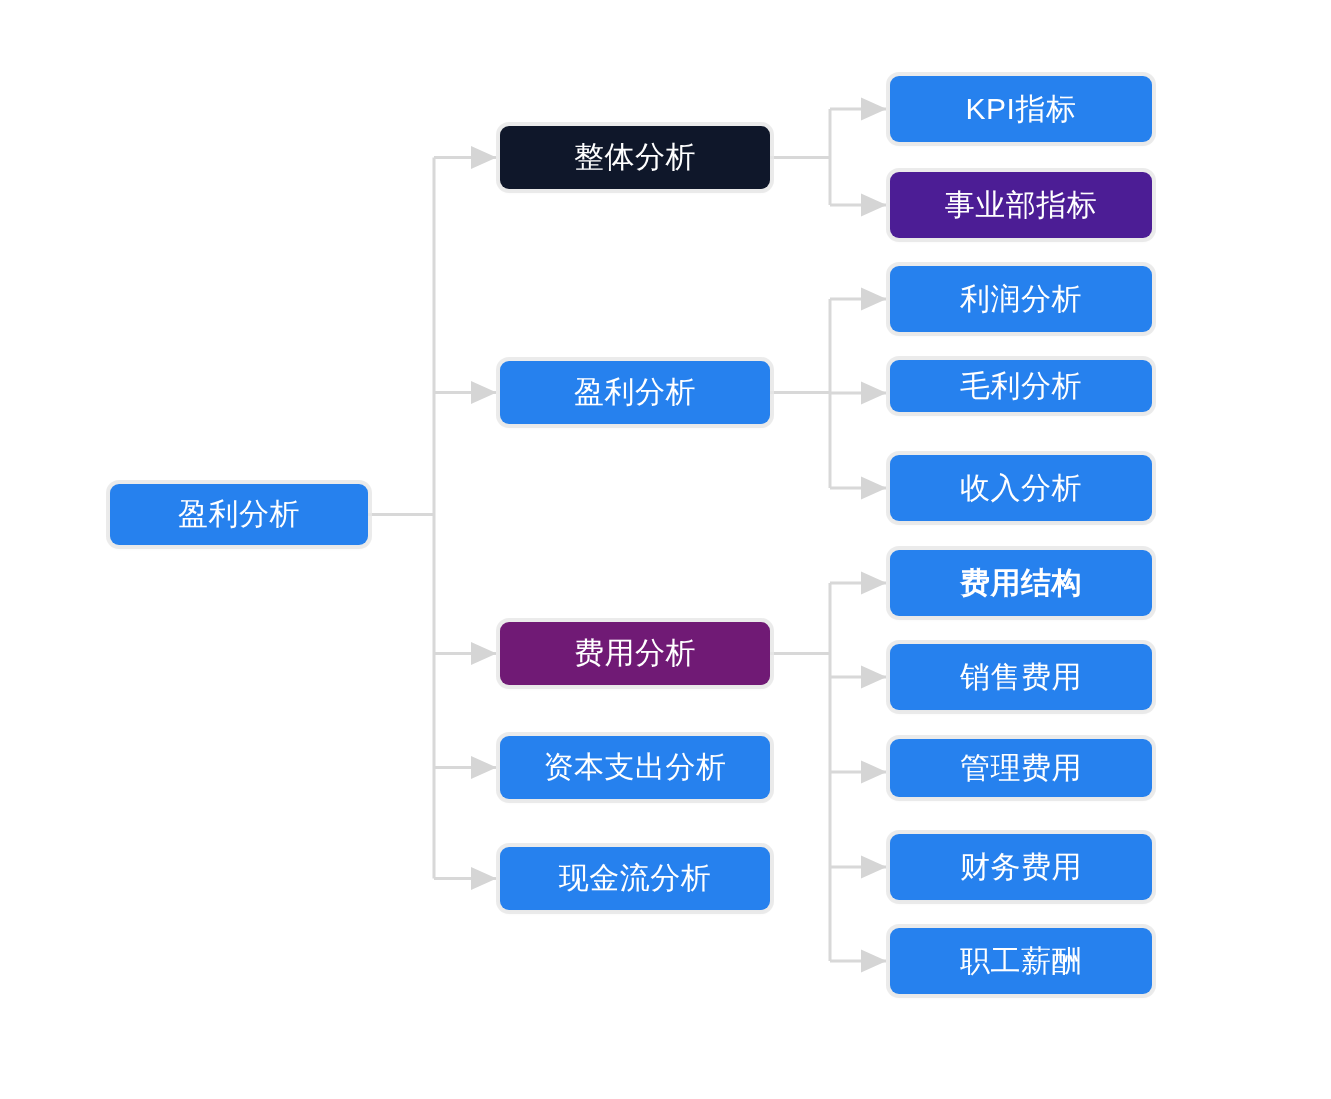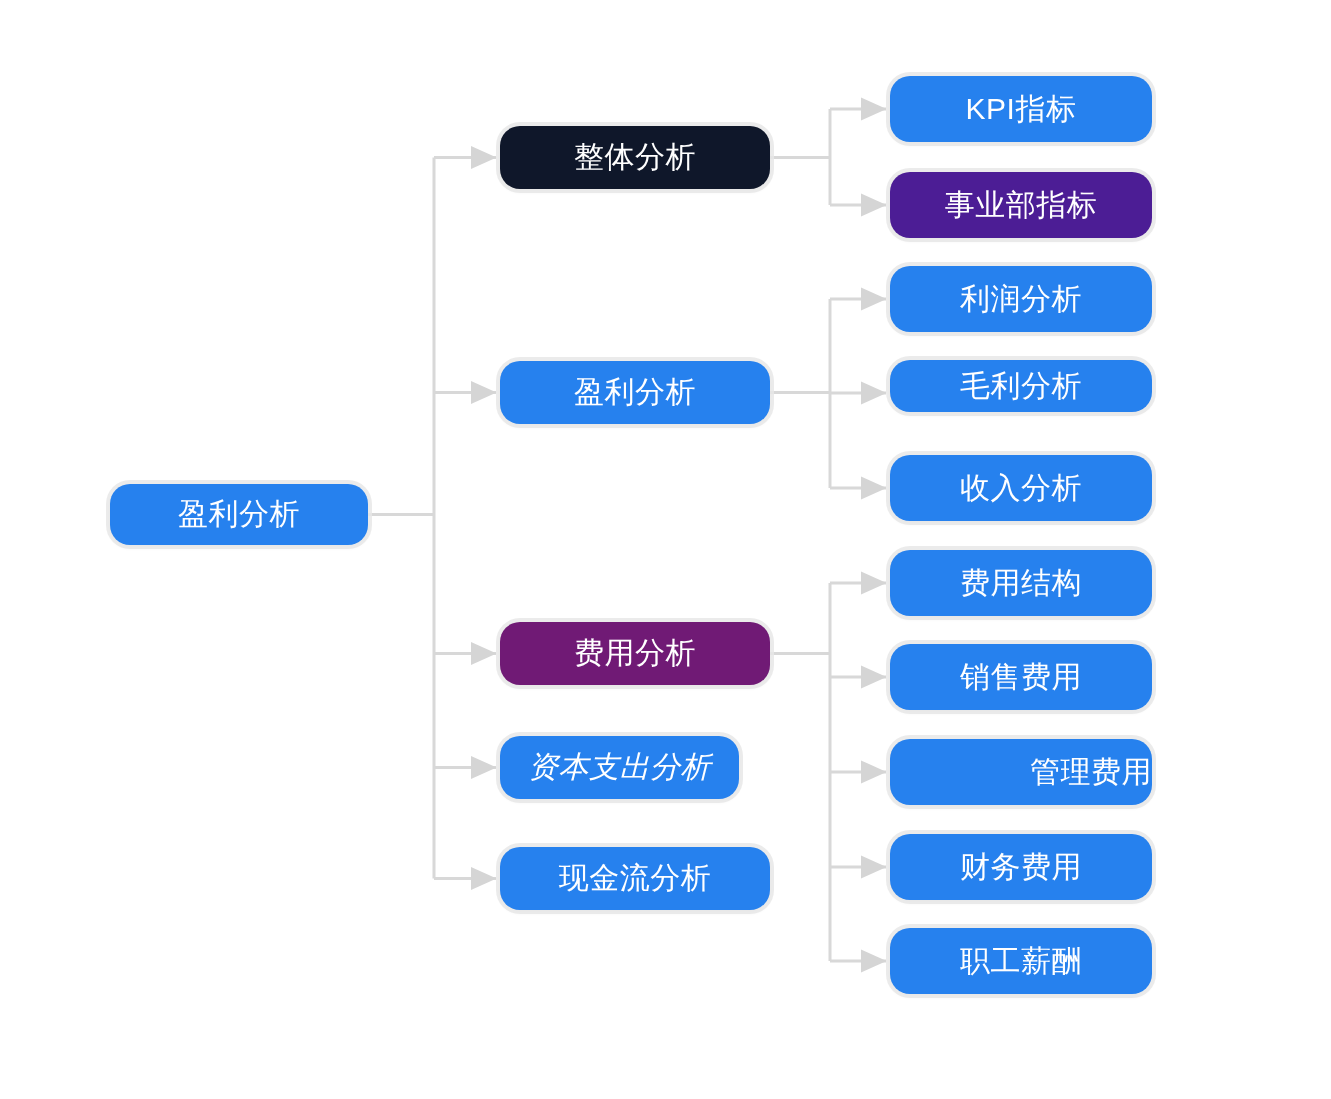"KPI指标" .node { border-radius: 20px -> 9px }
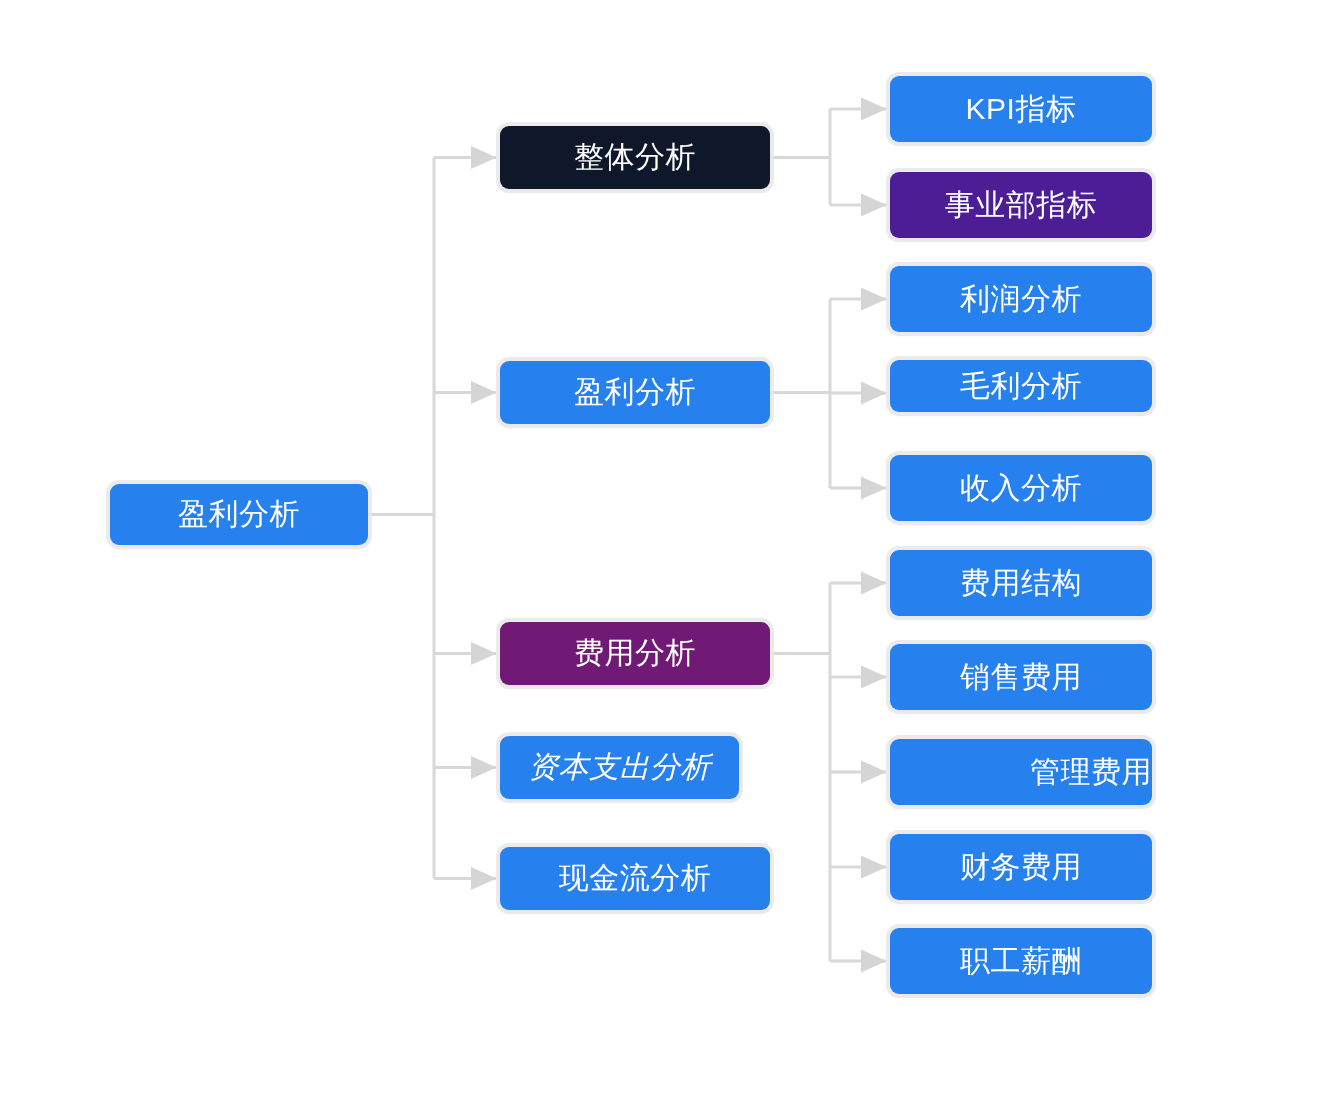"费用结构" div.node { font-weight: none -> bold }
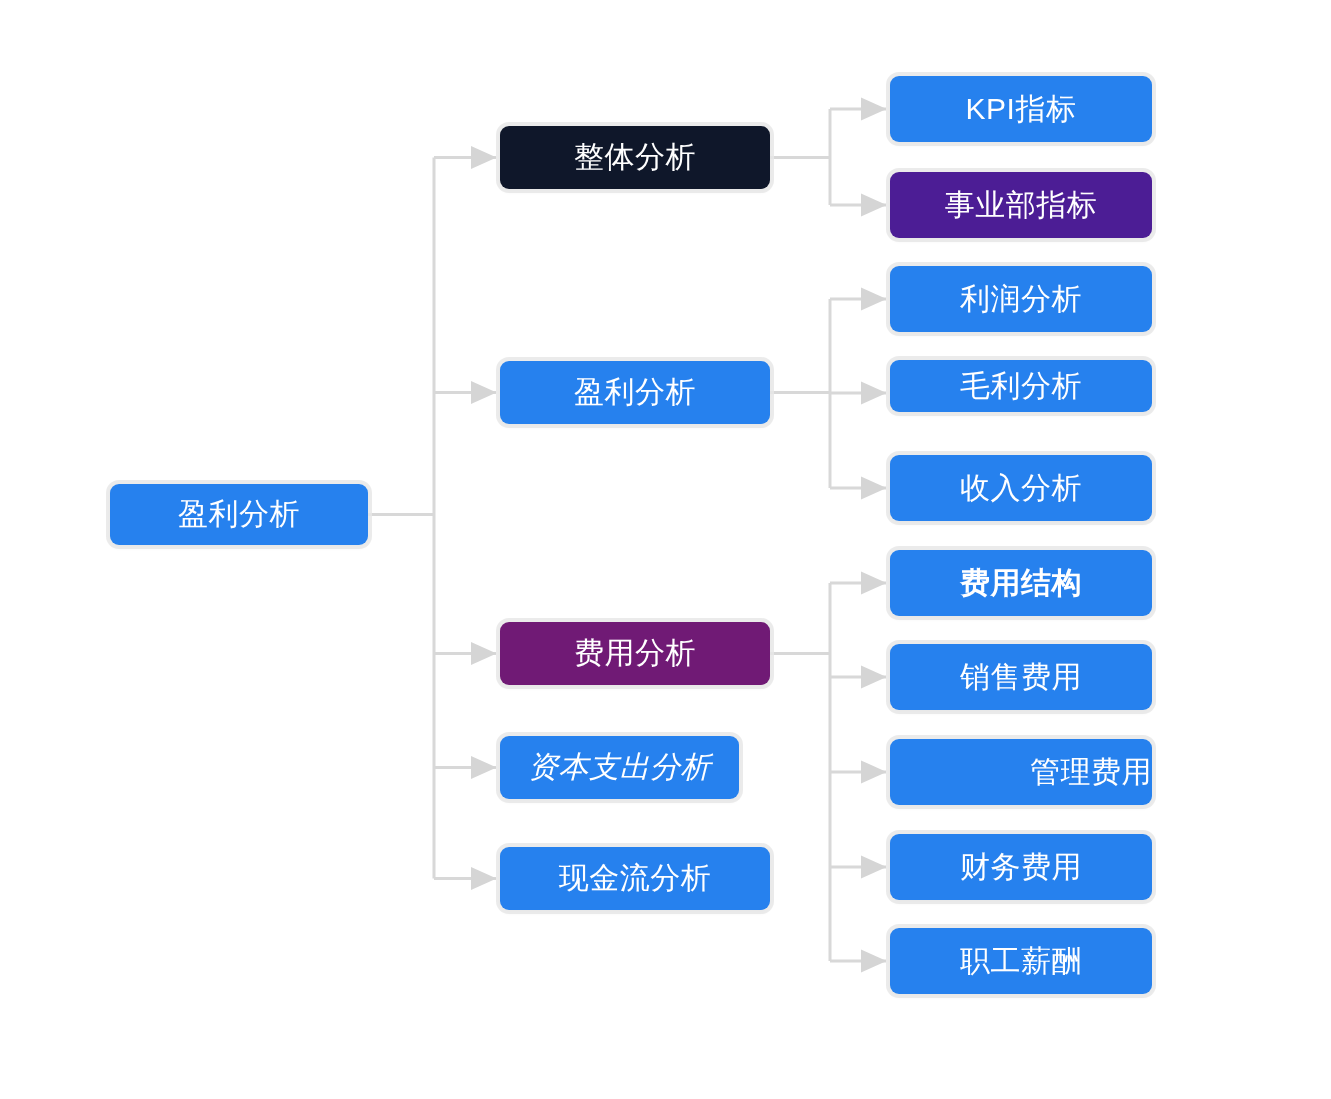"资本支出分析" div.node { font-style: italic -> none; width: 239px -> 270px }
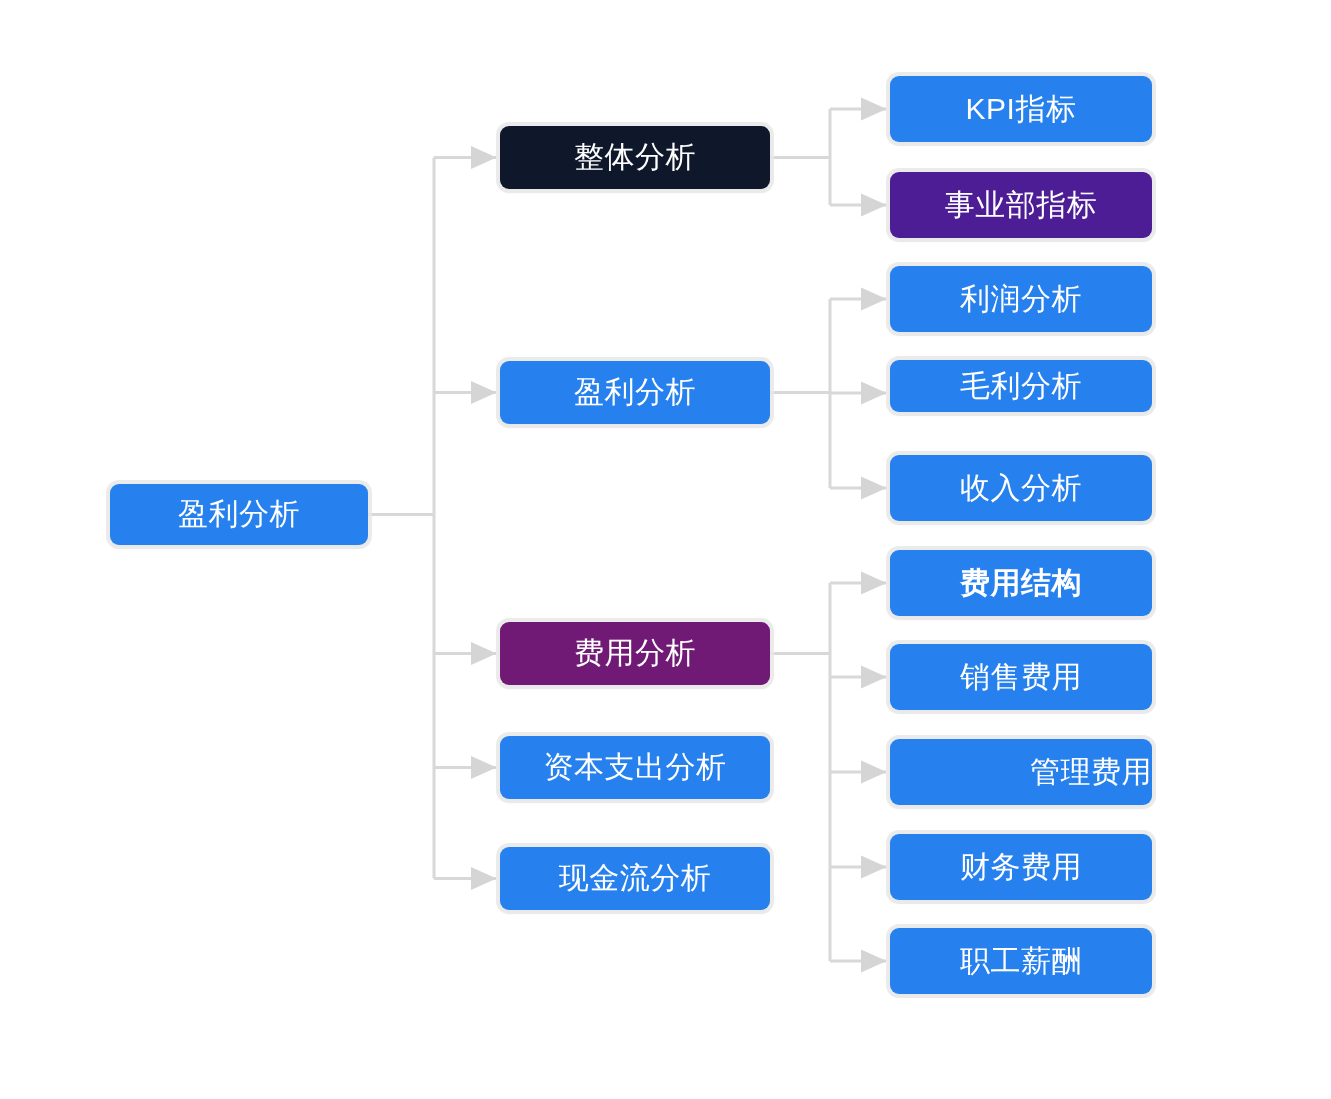"管理费用" div.node { height: 66px -> 58px; justify-content: flex-end -> none }
